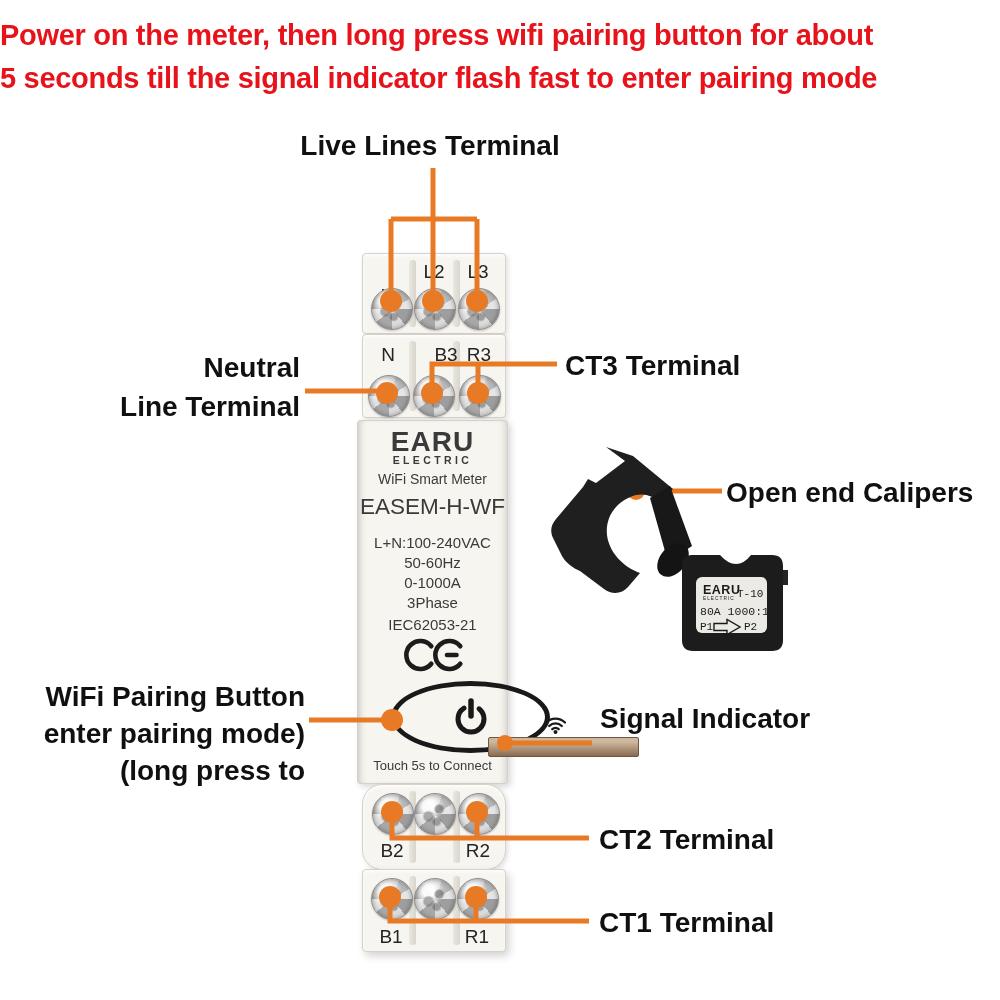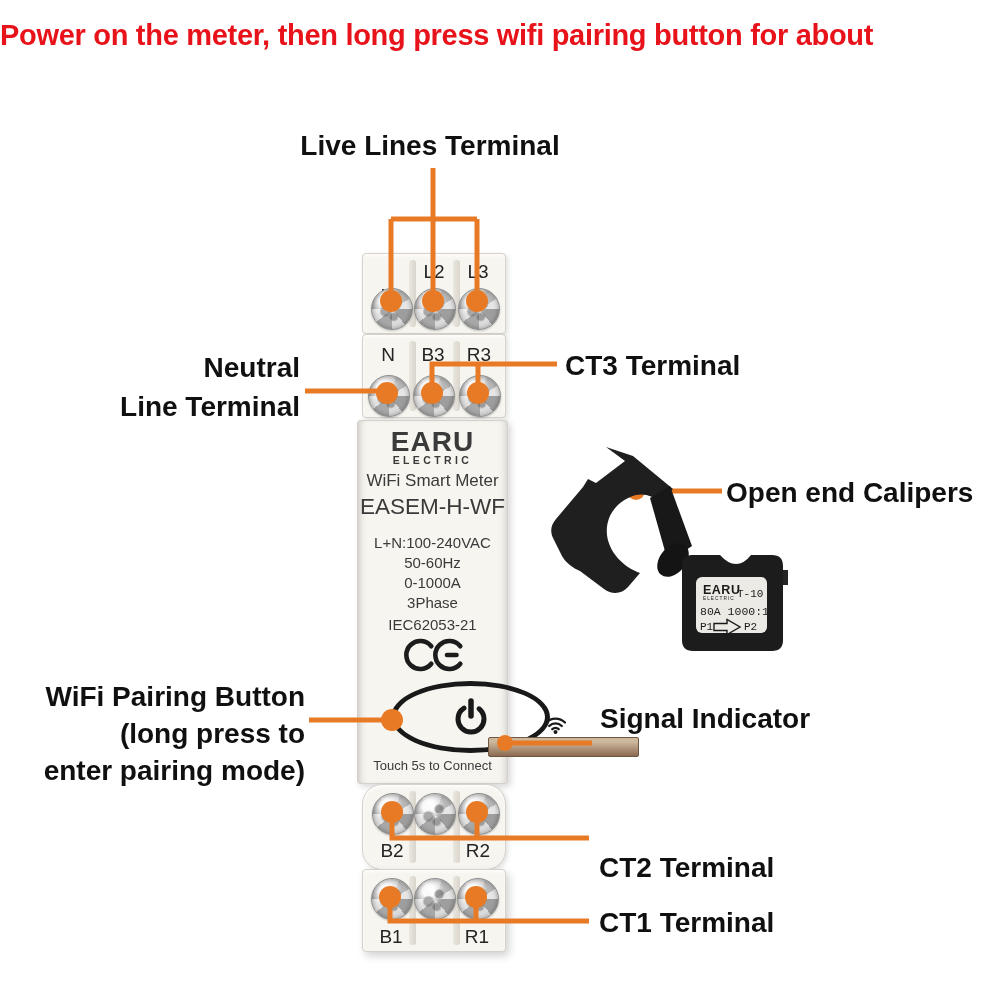"5 seconds till the signal" div { html: none -> <div>5 seconds till the signal indicator flash fast to enter pairing mode</div> }
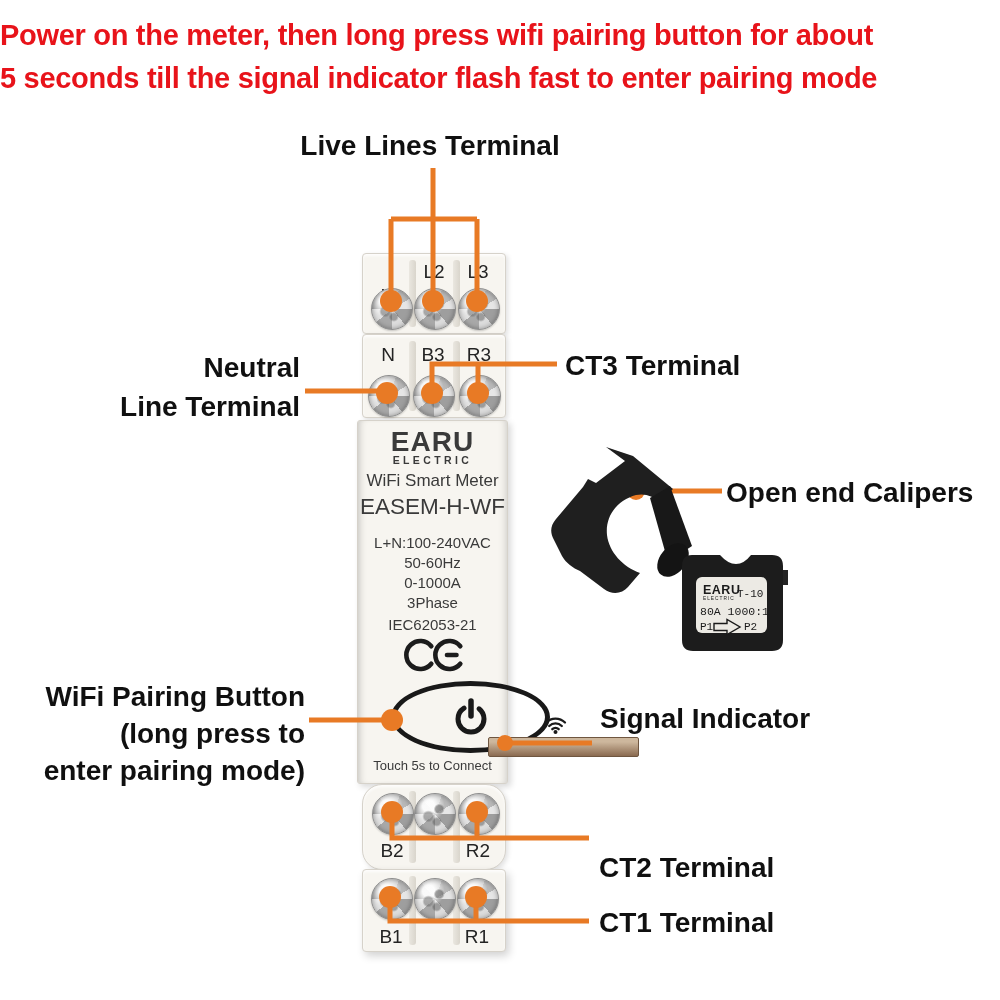"B3" span.t-label { left: 70px -> 83px }
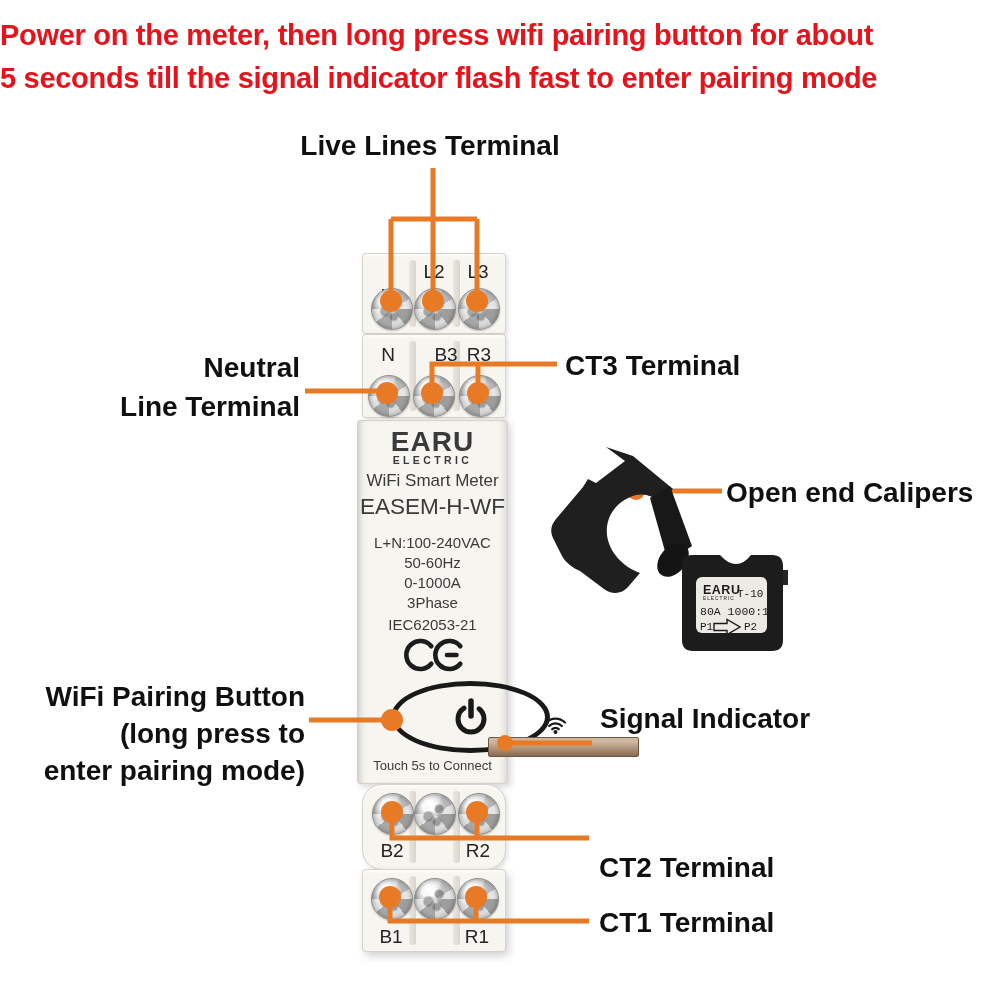"WiFi Smart Meter" .product { font-size: 17px -> 14px }
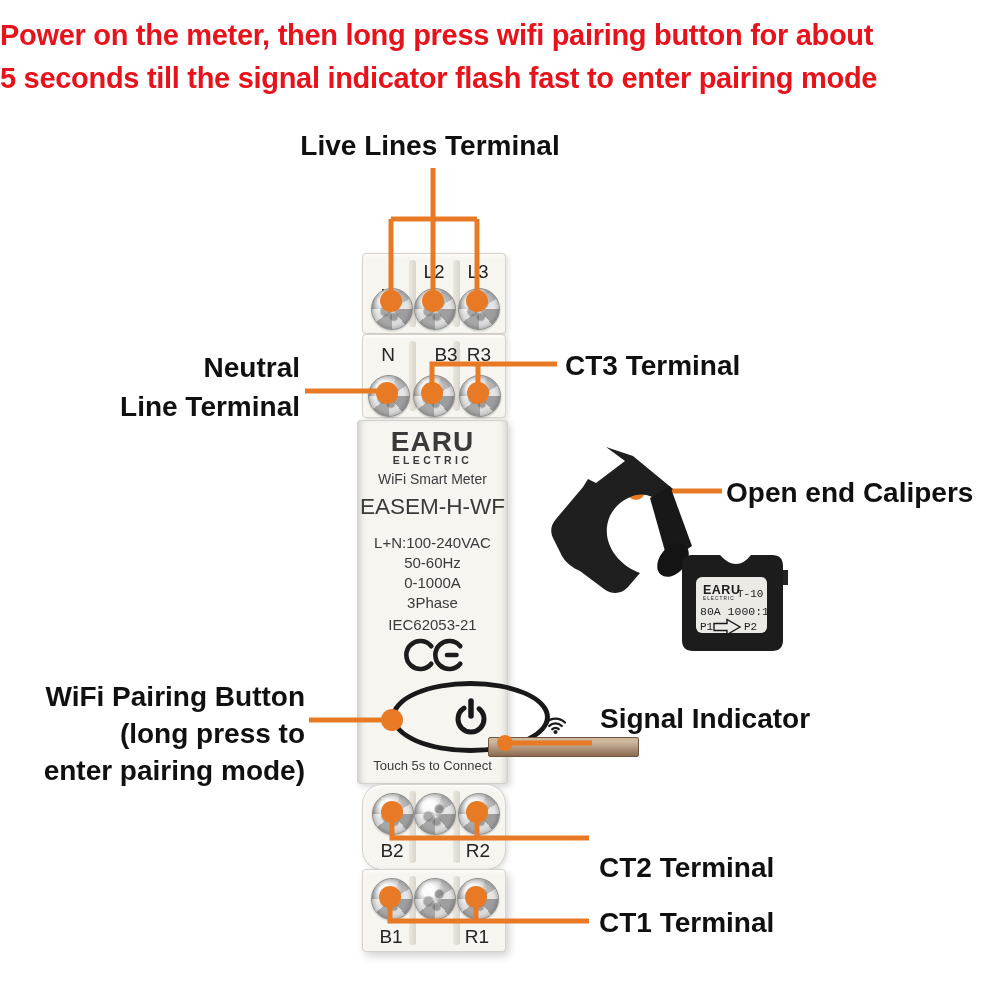"(long press to" div { order: before "enter pairing mode)" -> after "enter pairing mode)" }
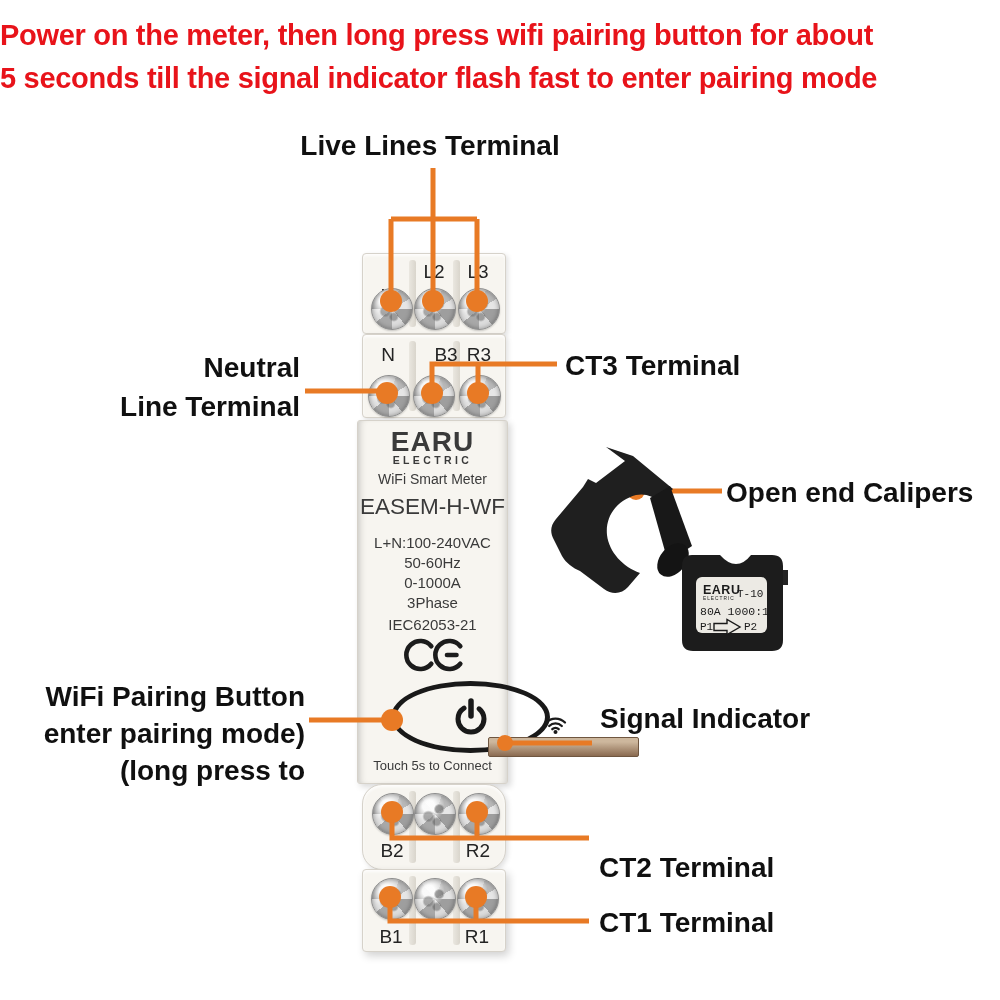"CT2 Terminal" .c-ct2 { margin-top: 28px -> none }
